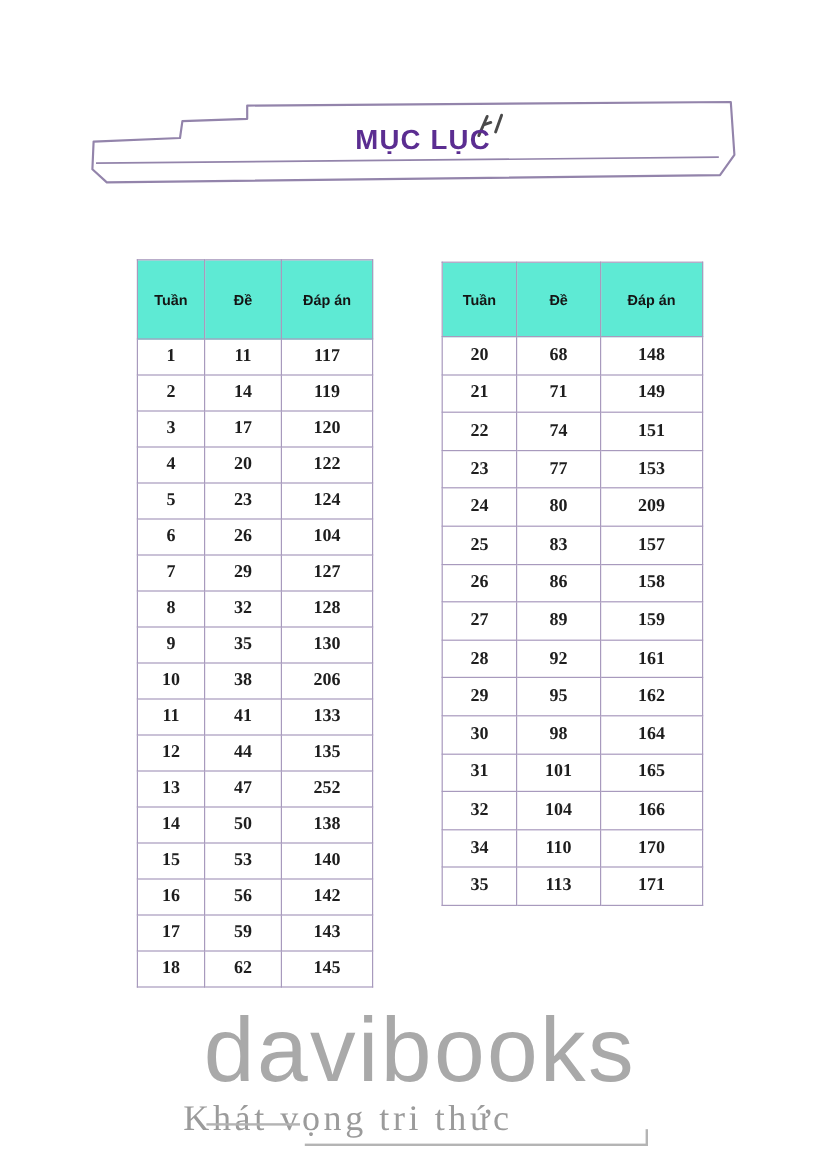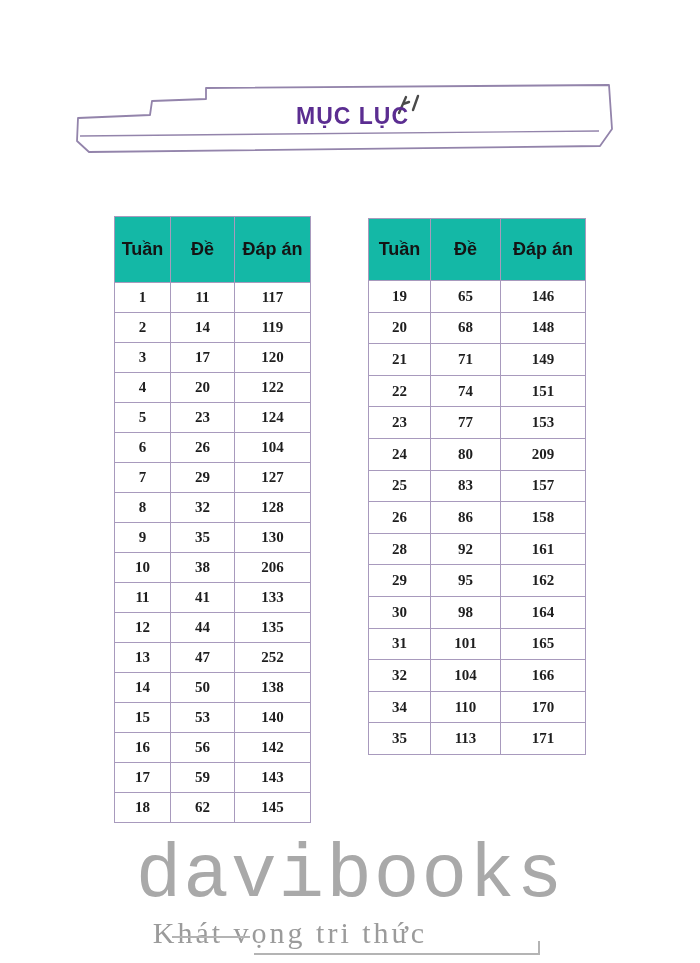"Tuần" .toc-table th { background: #14b8a6 -> #5eead4; font-size: 18px -> 12px }
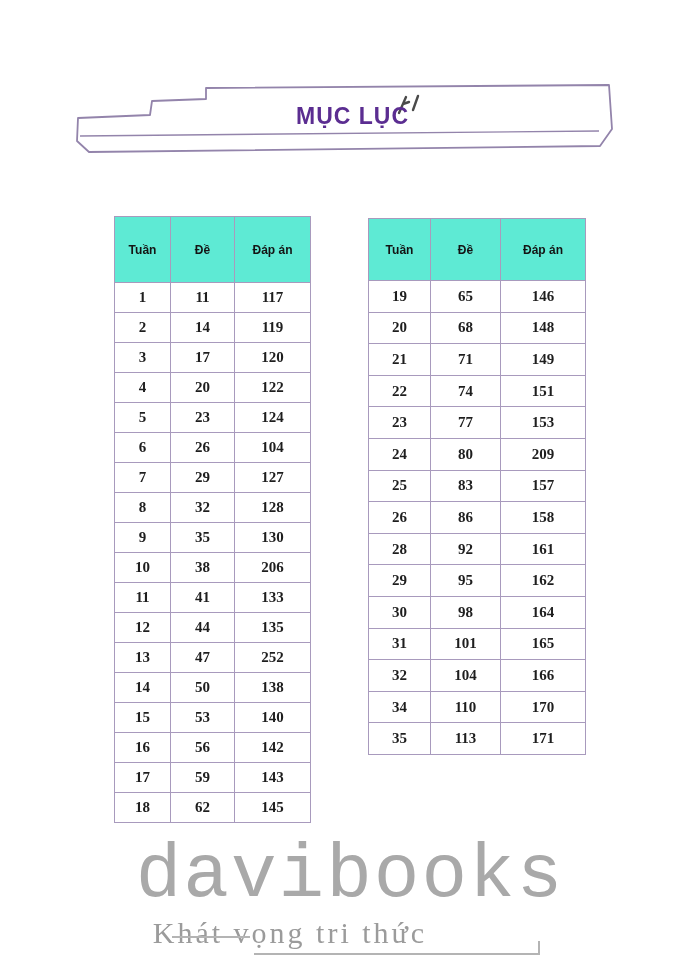"19" tr { html: <tr> <td>19</td> <td>65</td> <td>146</td> </tr> -> none }
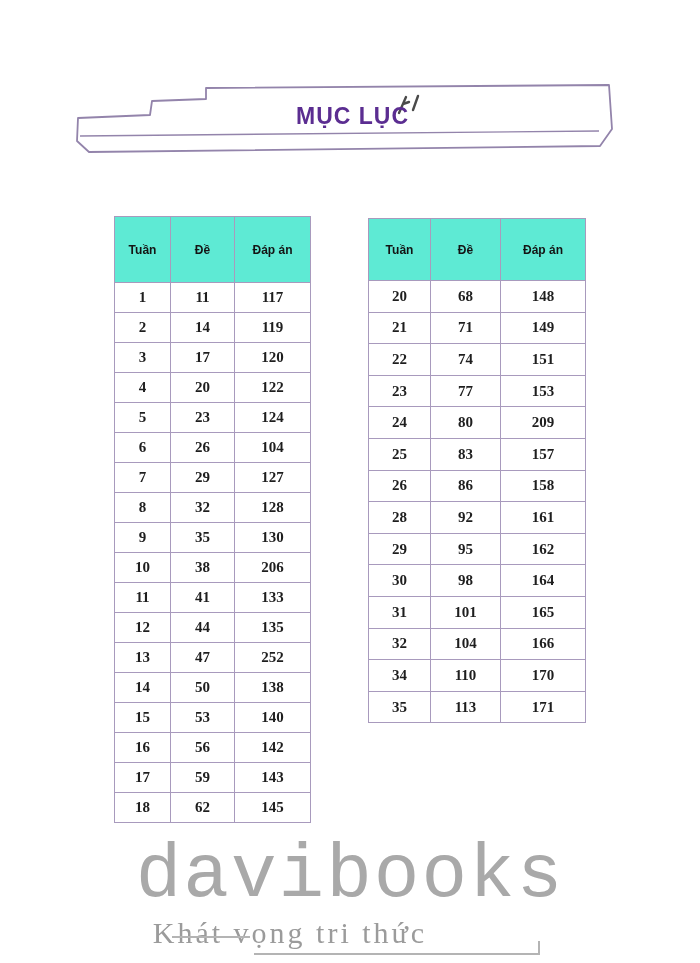"27" tr { html: none -> <tr> <td>27</td> <td>89</td> <td>159</td> </tr> }
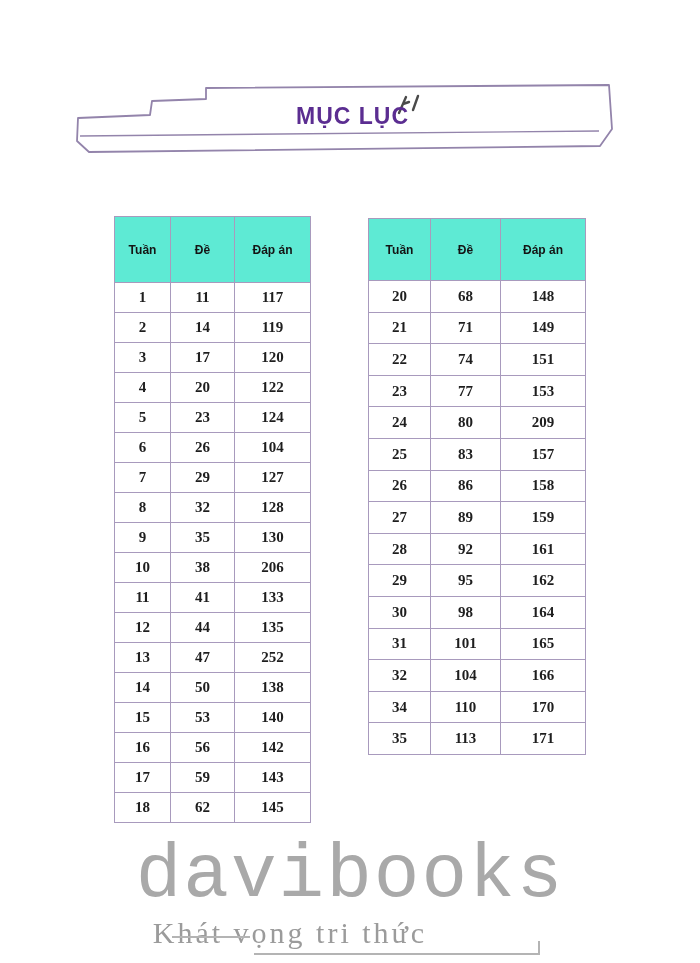"davibooks" .wm-brand { font-family: Liberation Mono, monospace -> Liberation Sans, sans-serif }
